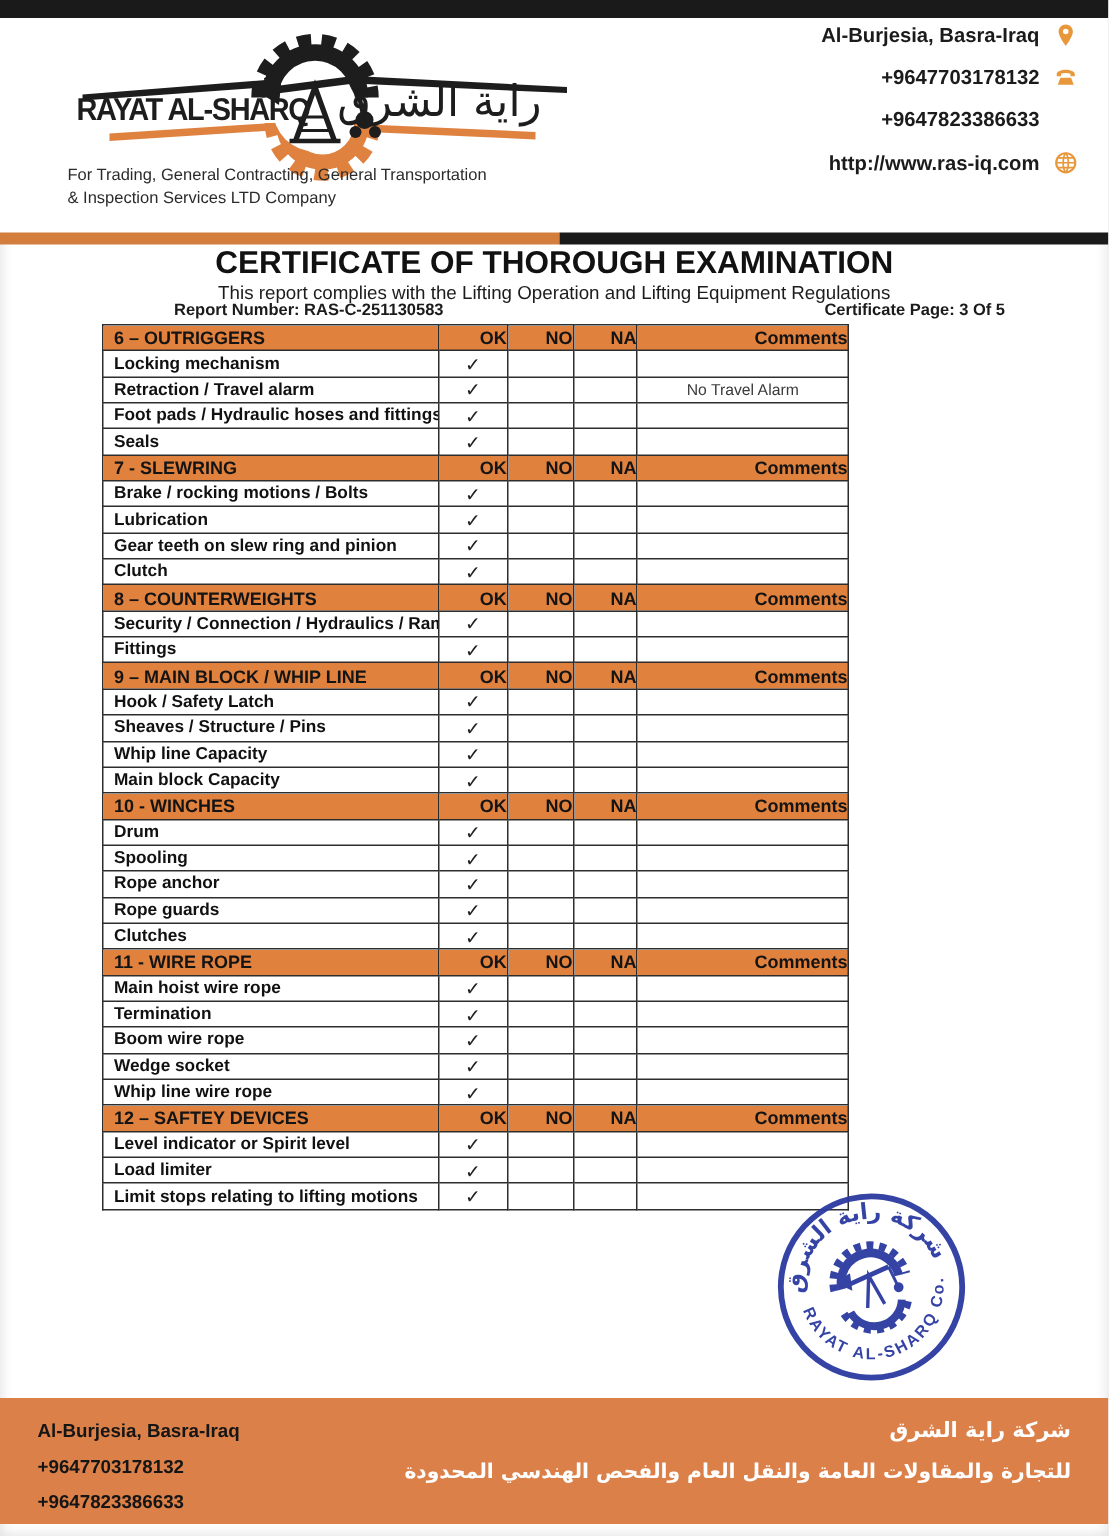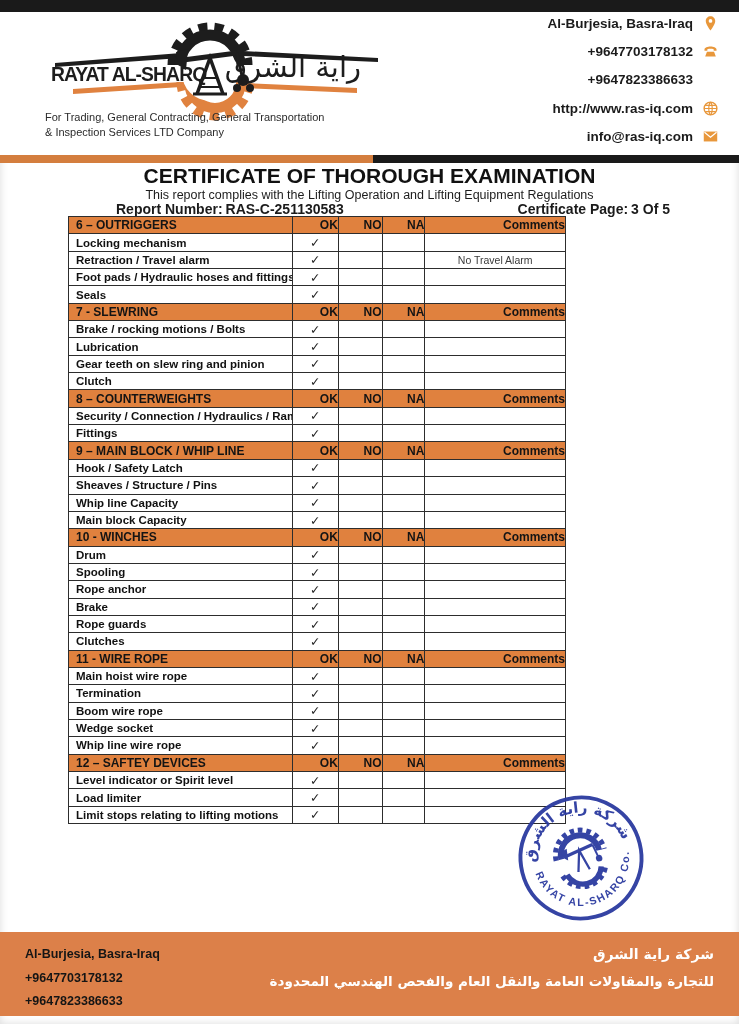"info@ras-iq.com" li { html: <li> <span>info@ras-iq.com</span> <span> <svg> <path></path> <path></path> </svg> </span> </li> -> none }
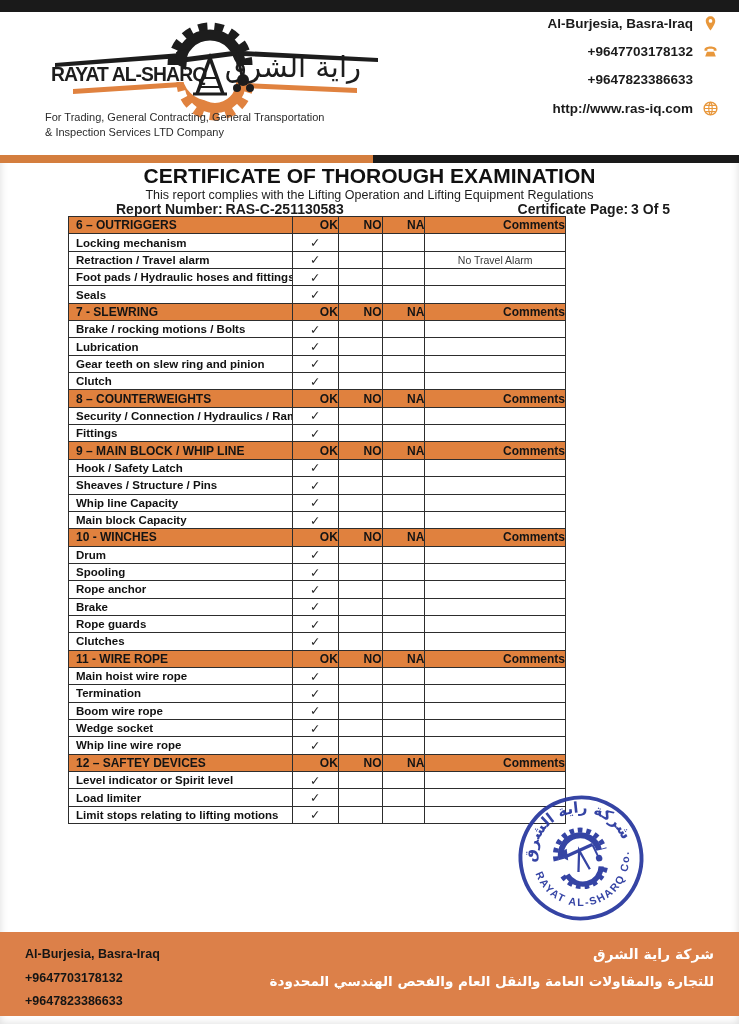"Report Number: RAS-C-251130583" .report-line { font-size: 14px -> 11px }
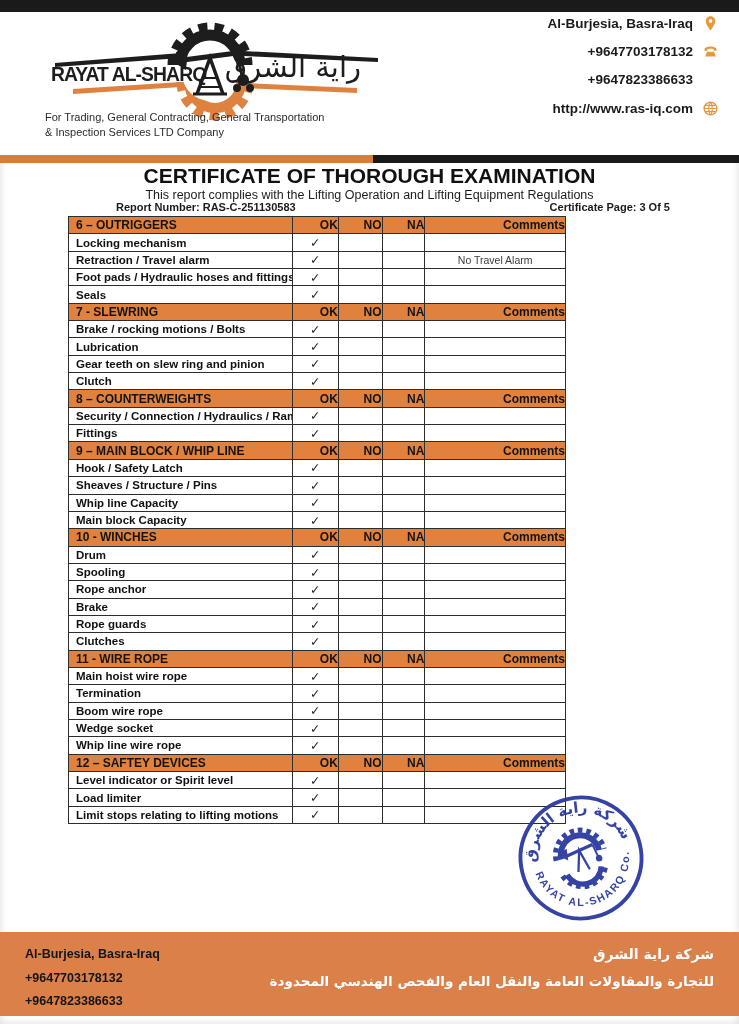"Brake" tr { html: <tr> <td>Brake</td> <td>✓</td> <td></td> <td></td> <td></td> </tr> -> none }
